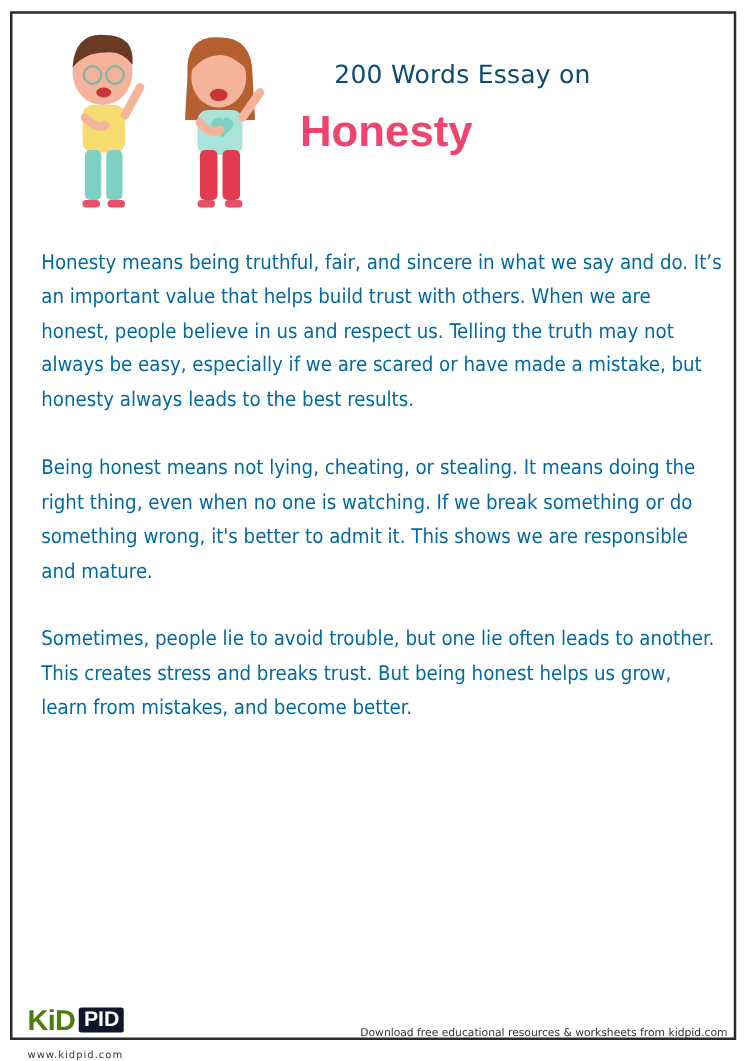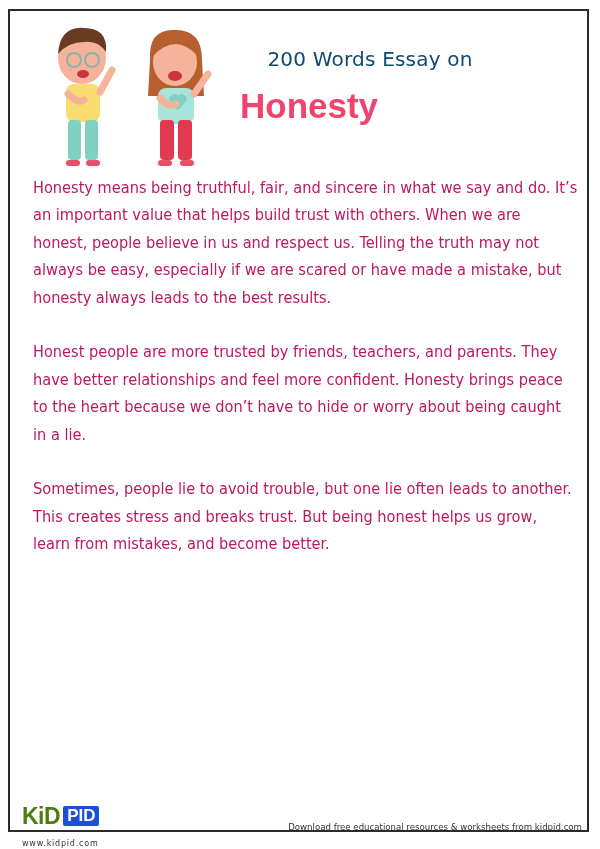"Honesty means being truthful, fair," .body-text { color: #be185d -> #0369a1; top: 174px -> 196px }
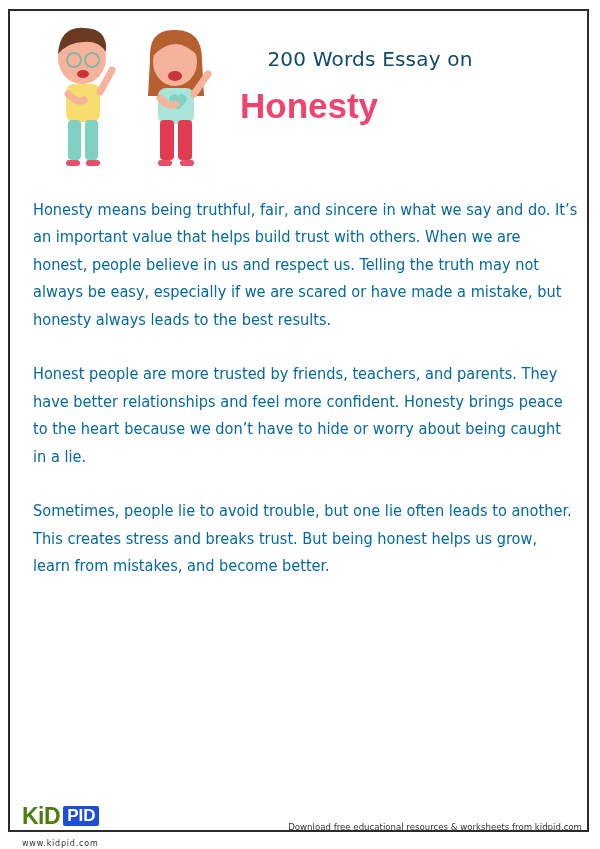"Being honest means not lying," p { html: none -> <p>Being honest means not lying, cheating, or stealing. It means doing the right thing, even when no one is watching. If we break something or do something wrong, it's better to admit it. This shows we are responsible and mature.</p> }
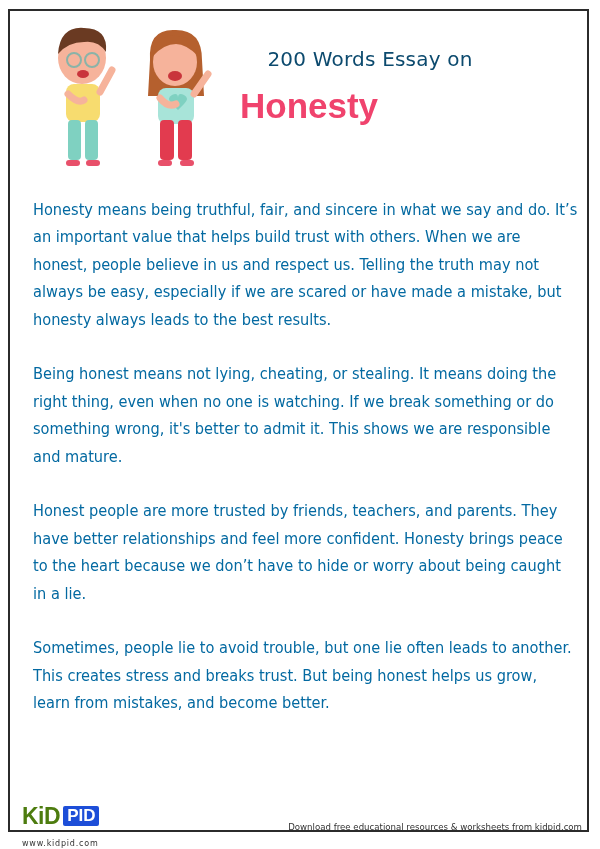"Honest people are more trusted" p { html: <p>Honest people are more trusted by friends, teachers, and parents. They have better relationships and feel more confident. Honesty brings peace to the heart because we don’t have to hide or worry about being caught in a lie.</p> -> none }
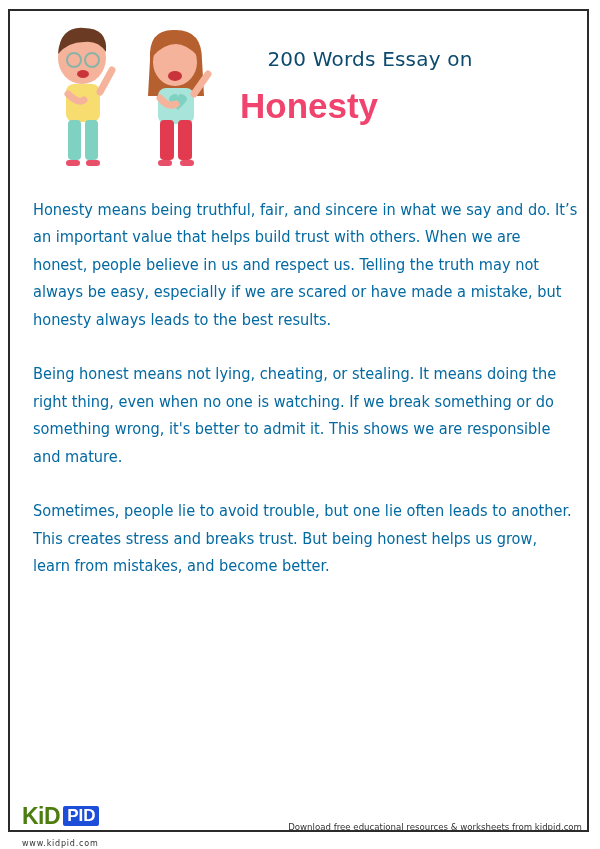"PID" .logo-pid { background: #1d4ed8 -> #0f172a }
